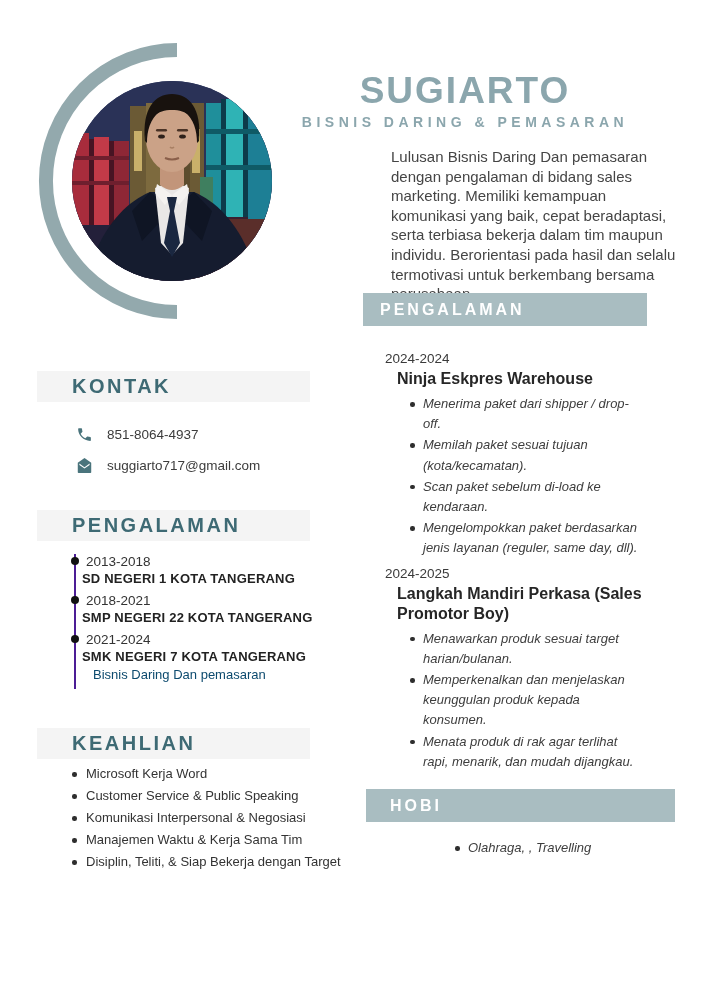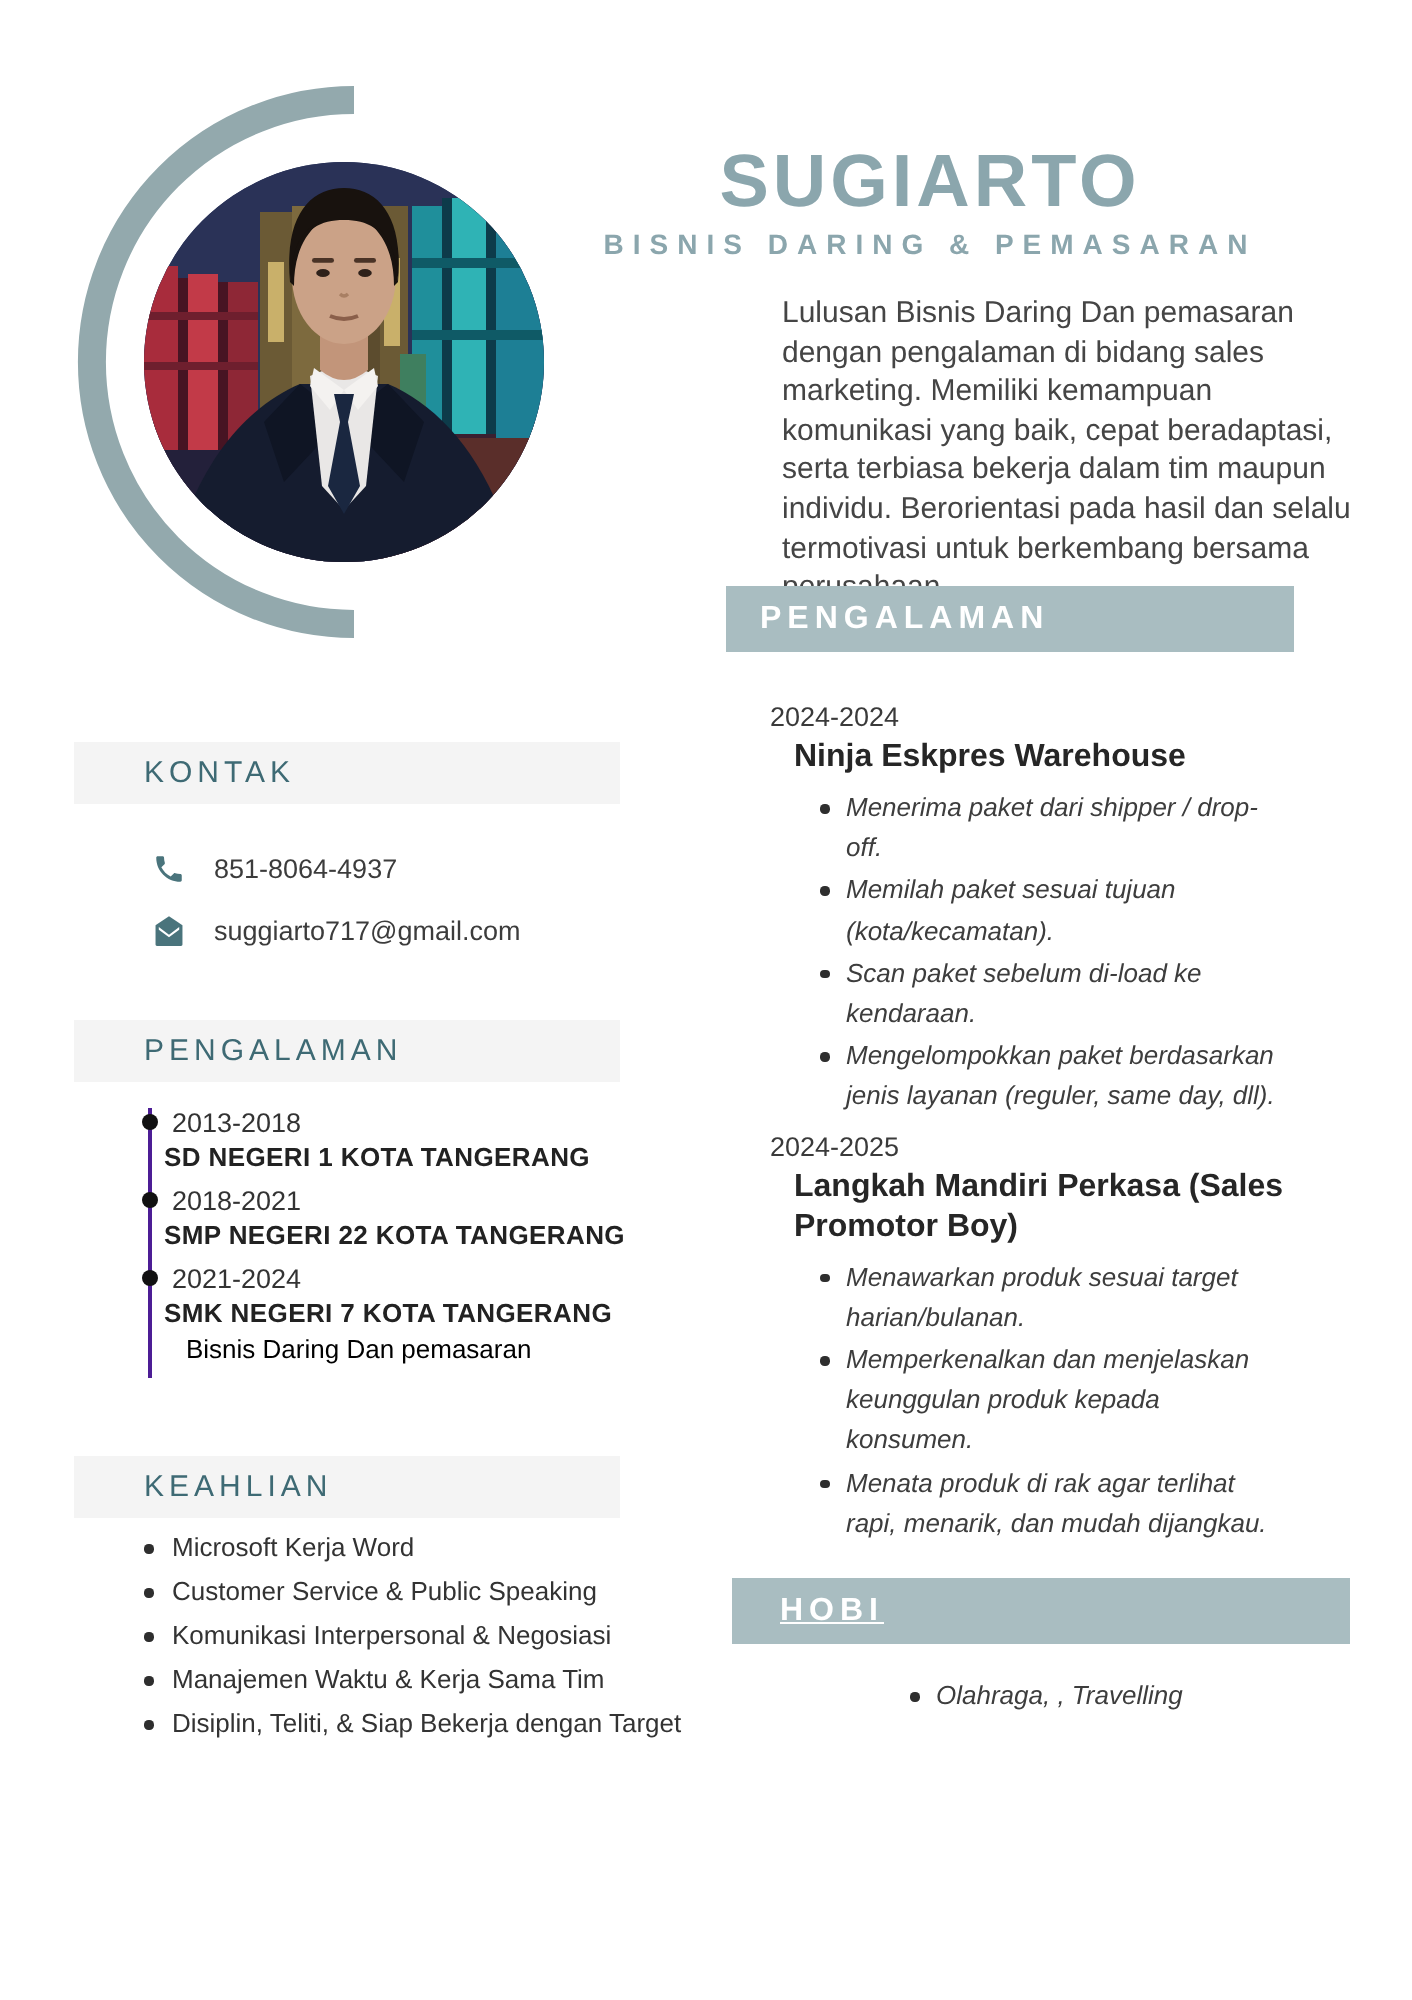"KONTAK" .bar-left { font-size: 15px -> 20px; font-weight: normal -> bold }
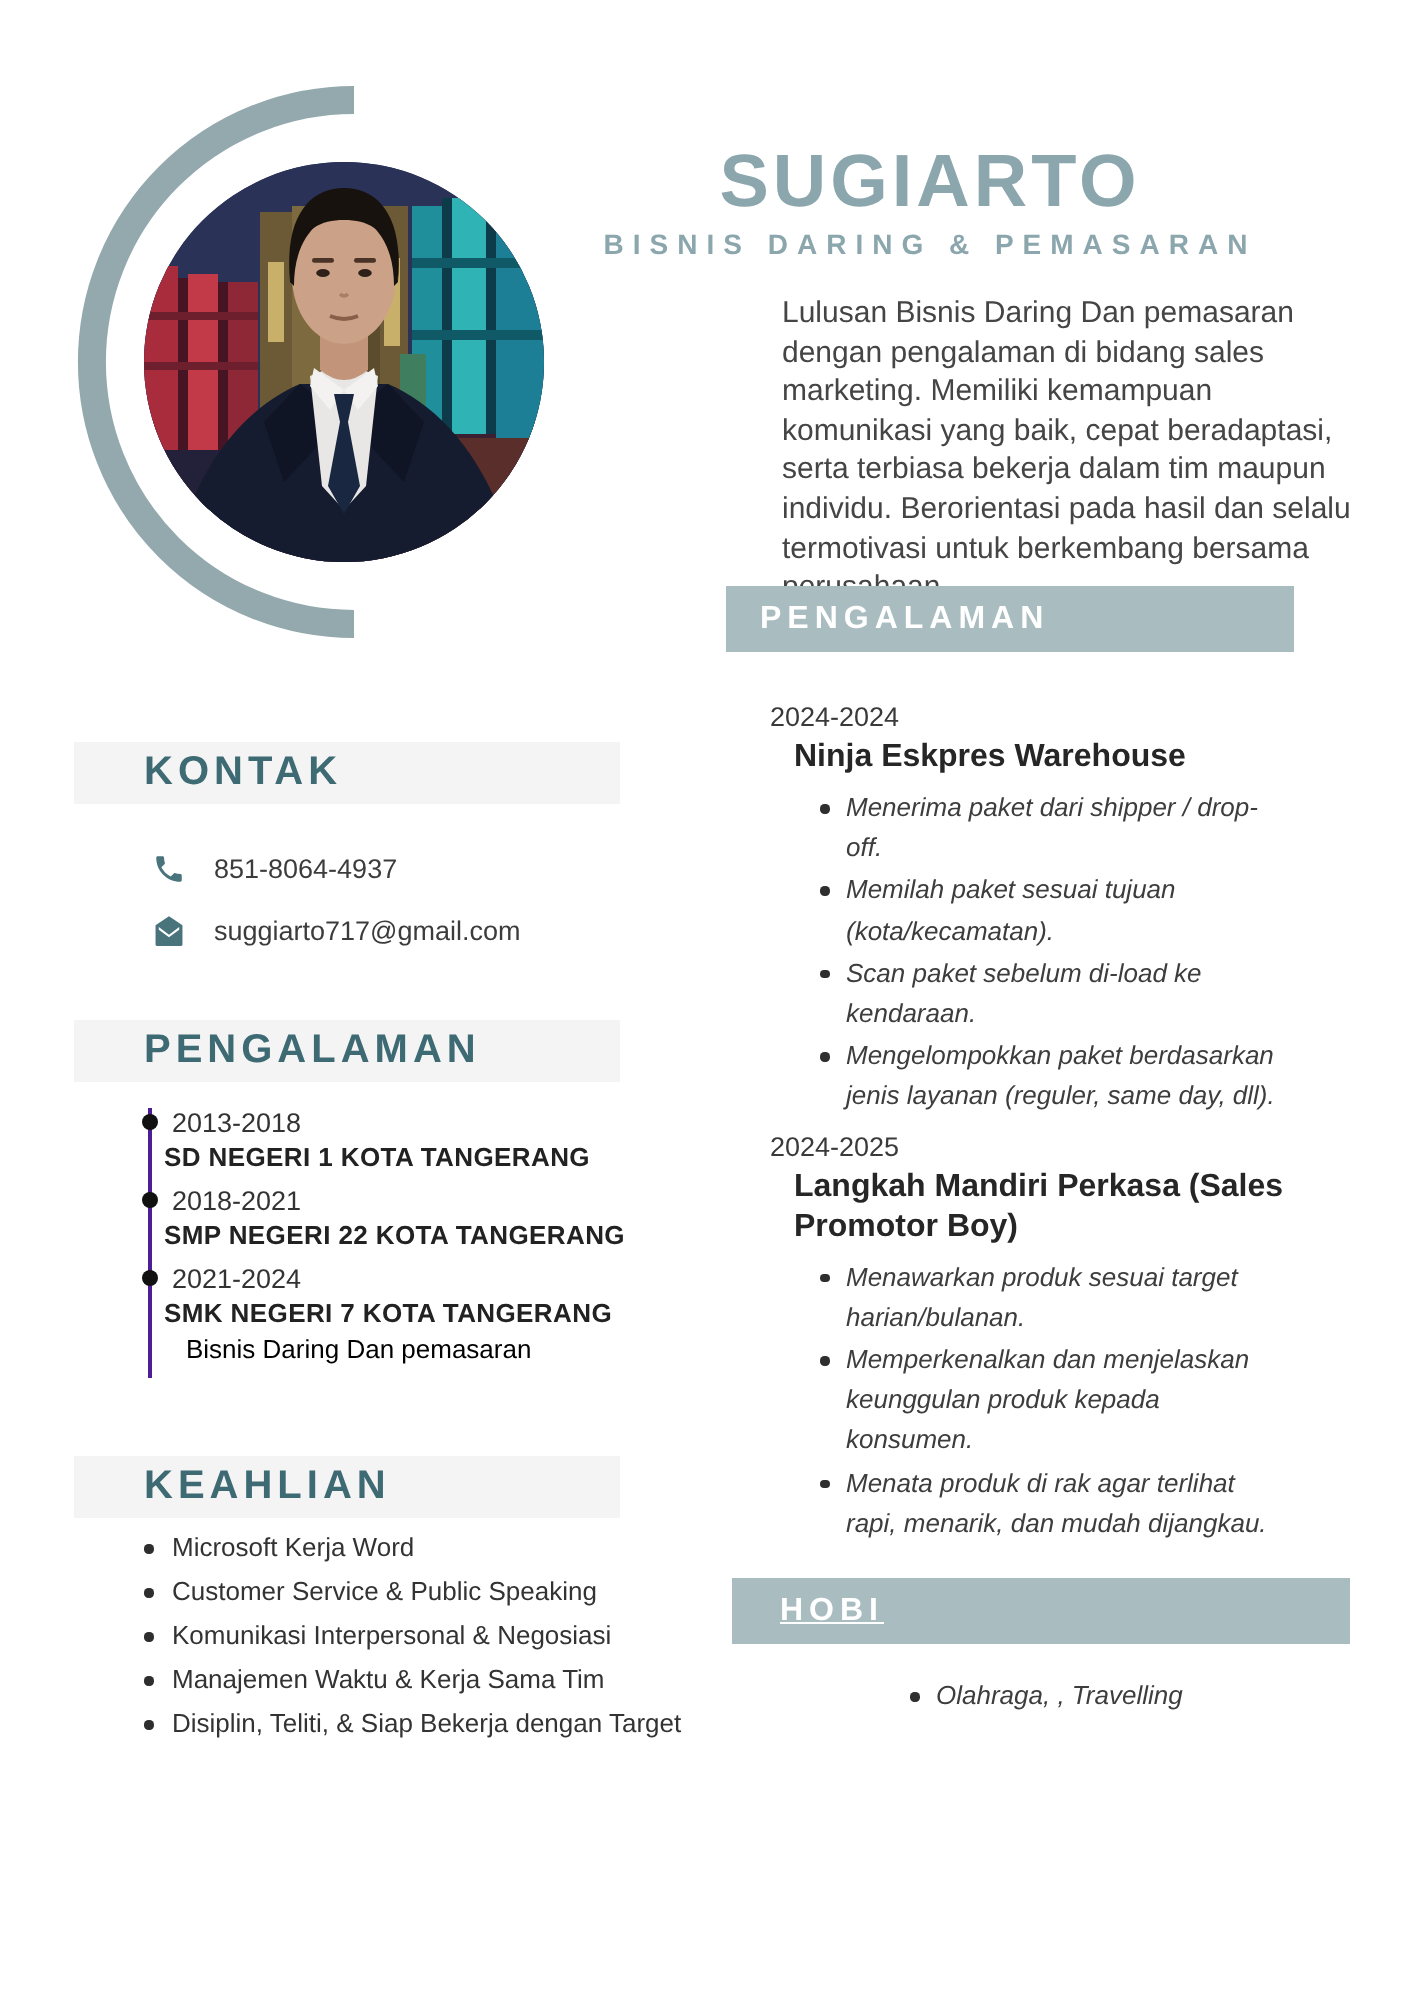"Bisnis Daring Dan pemasaran" .edu-note { color: #000000 -> #0c4a6e }
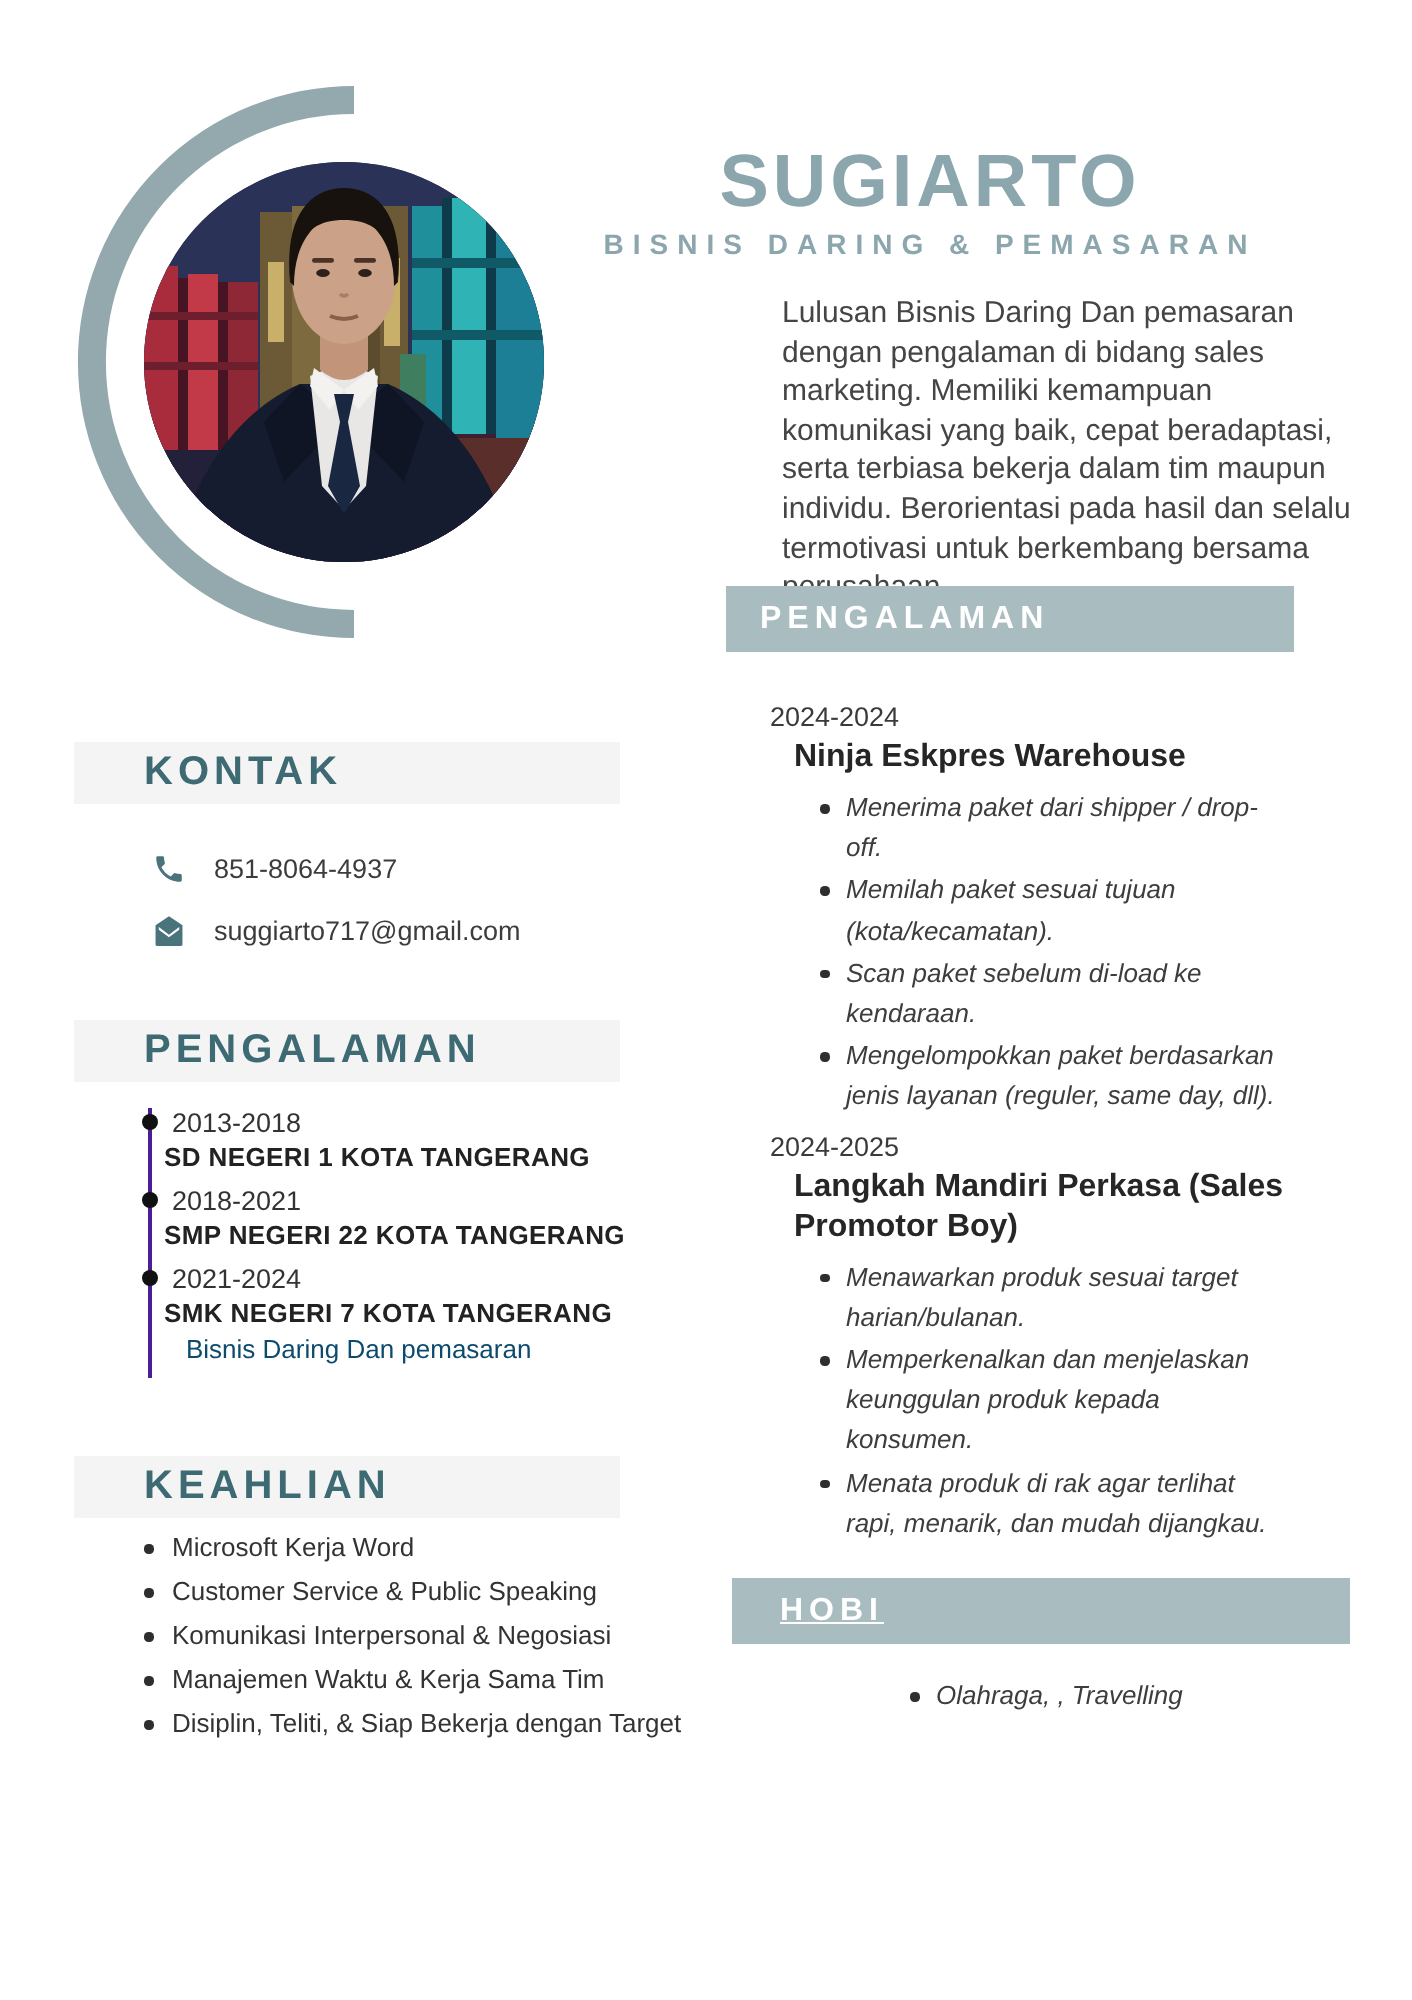"HOBI" .bar-hobi { text-decoration: underline -> none }
